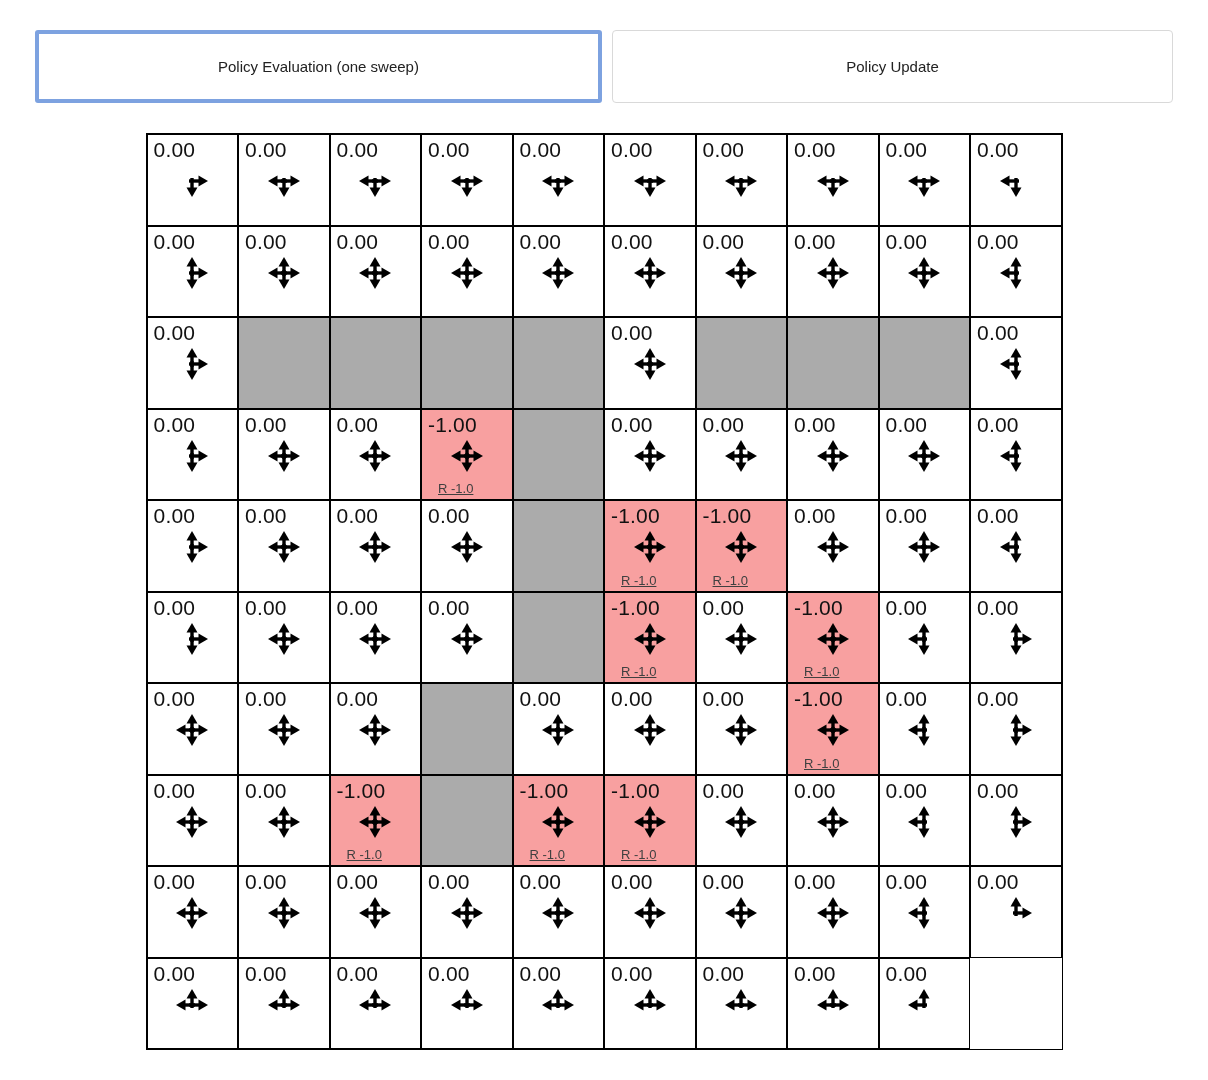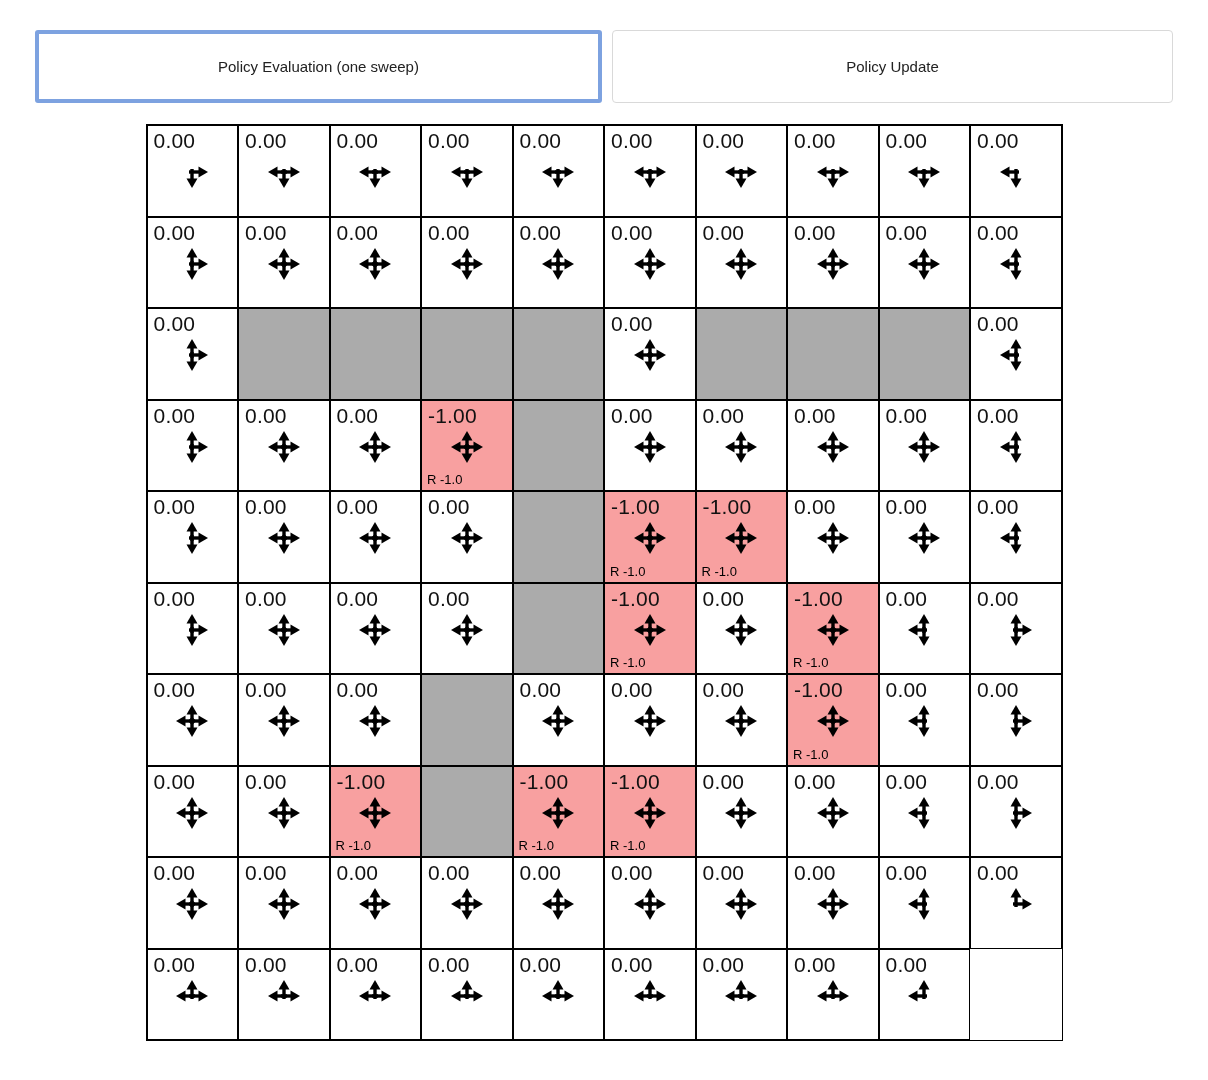"0.00" .grid-wrap { margin: 21px auto 0 auto -> 30px auto 0 auto }
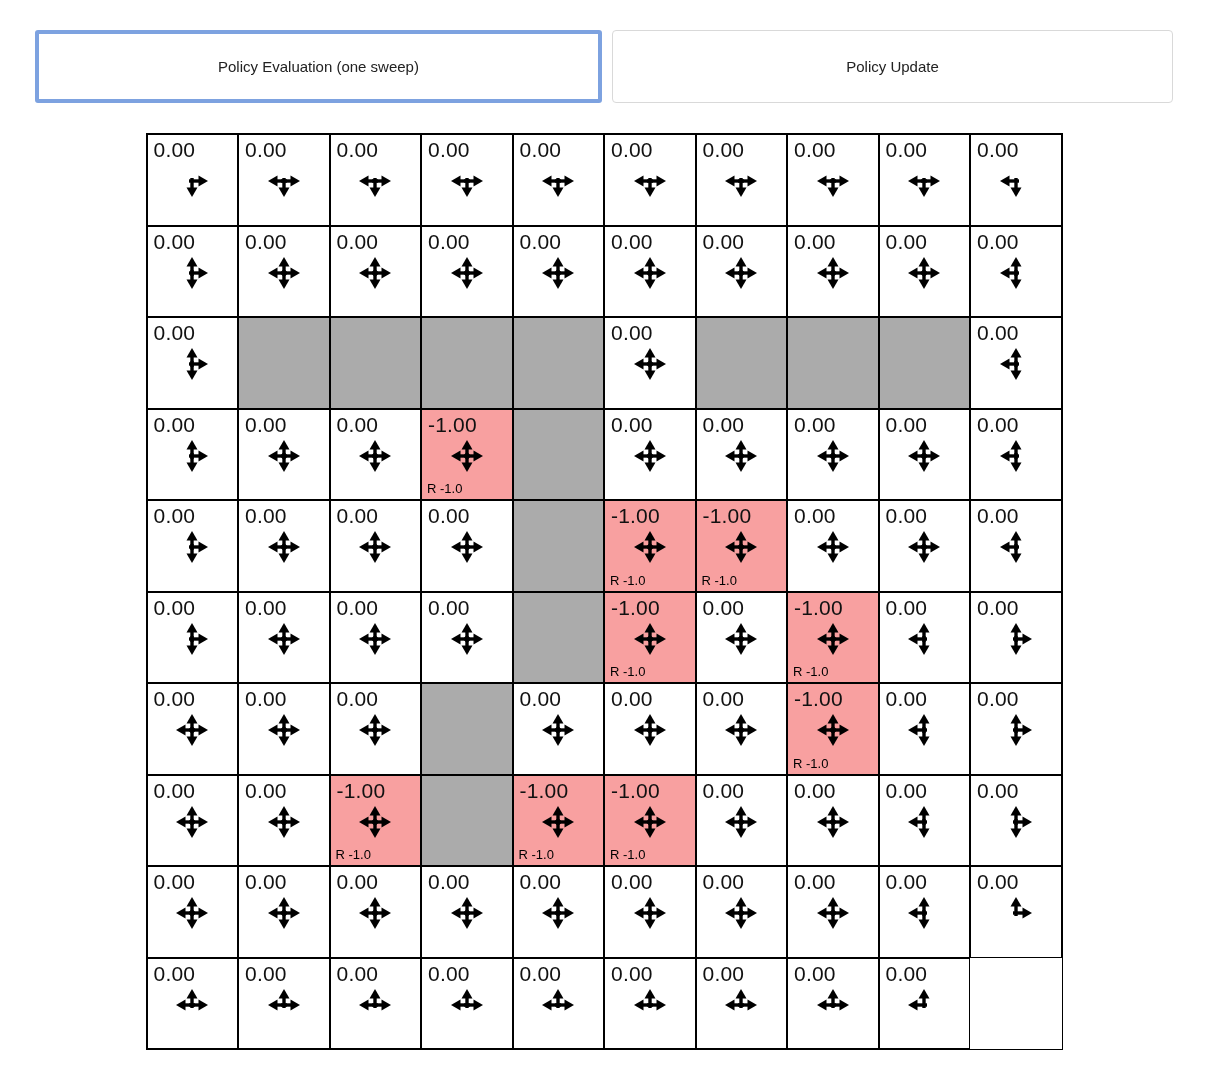"R -1.0" .cell .reward { color: #000000 -> #404040; left: 5px -> 16px; text-decoration: none -> underline }
